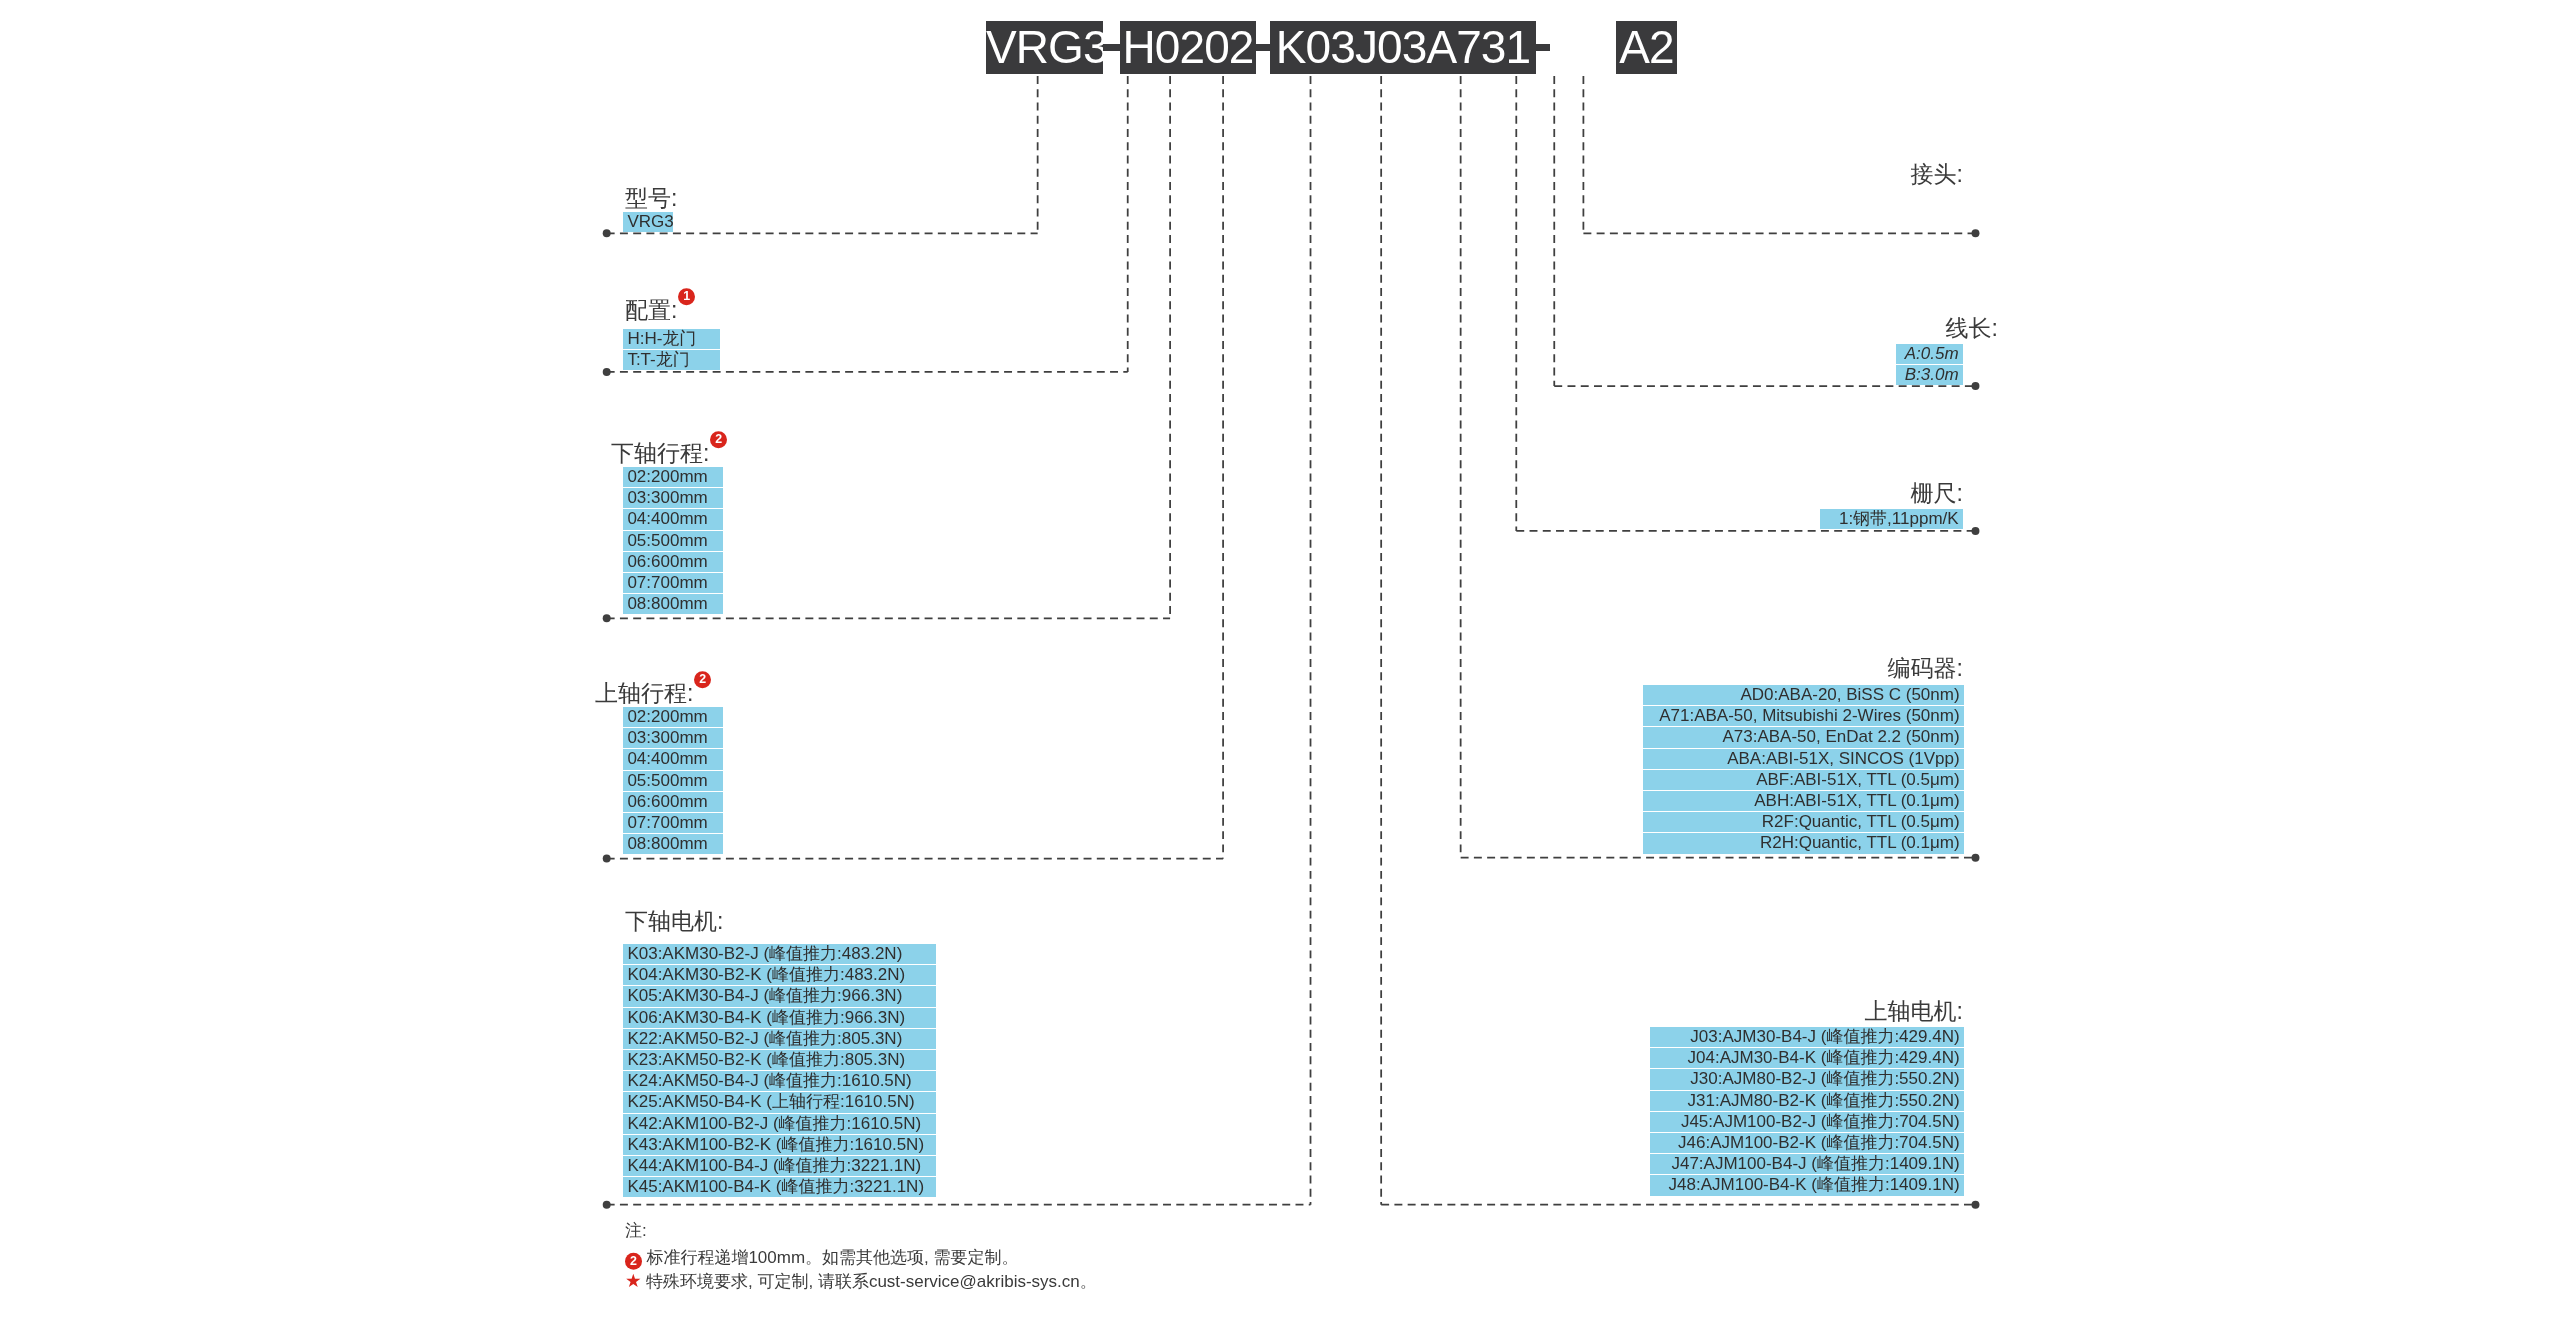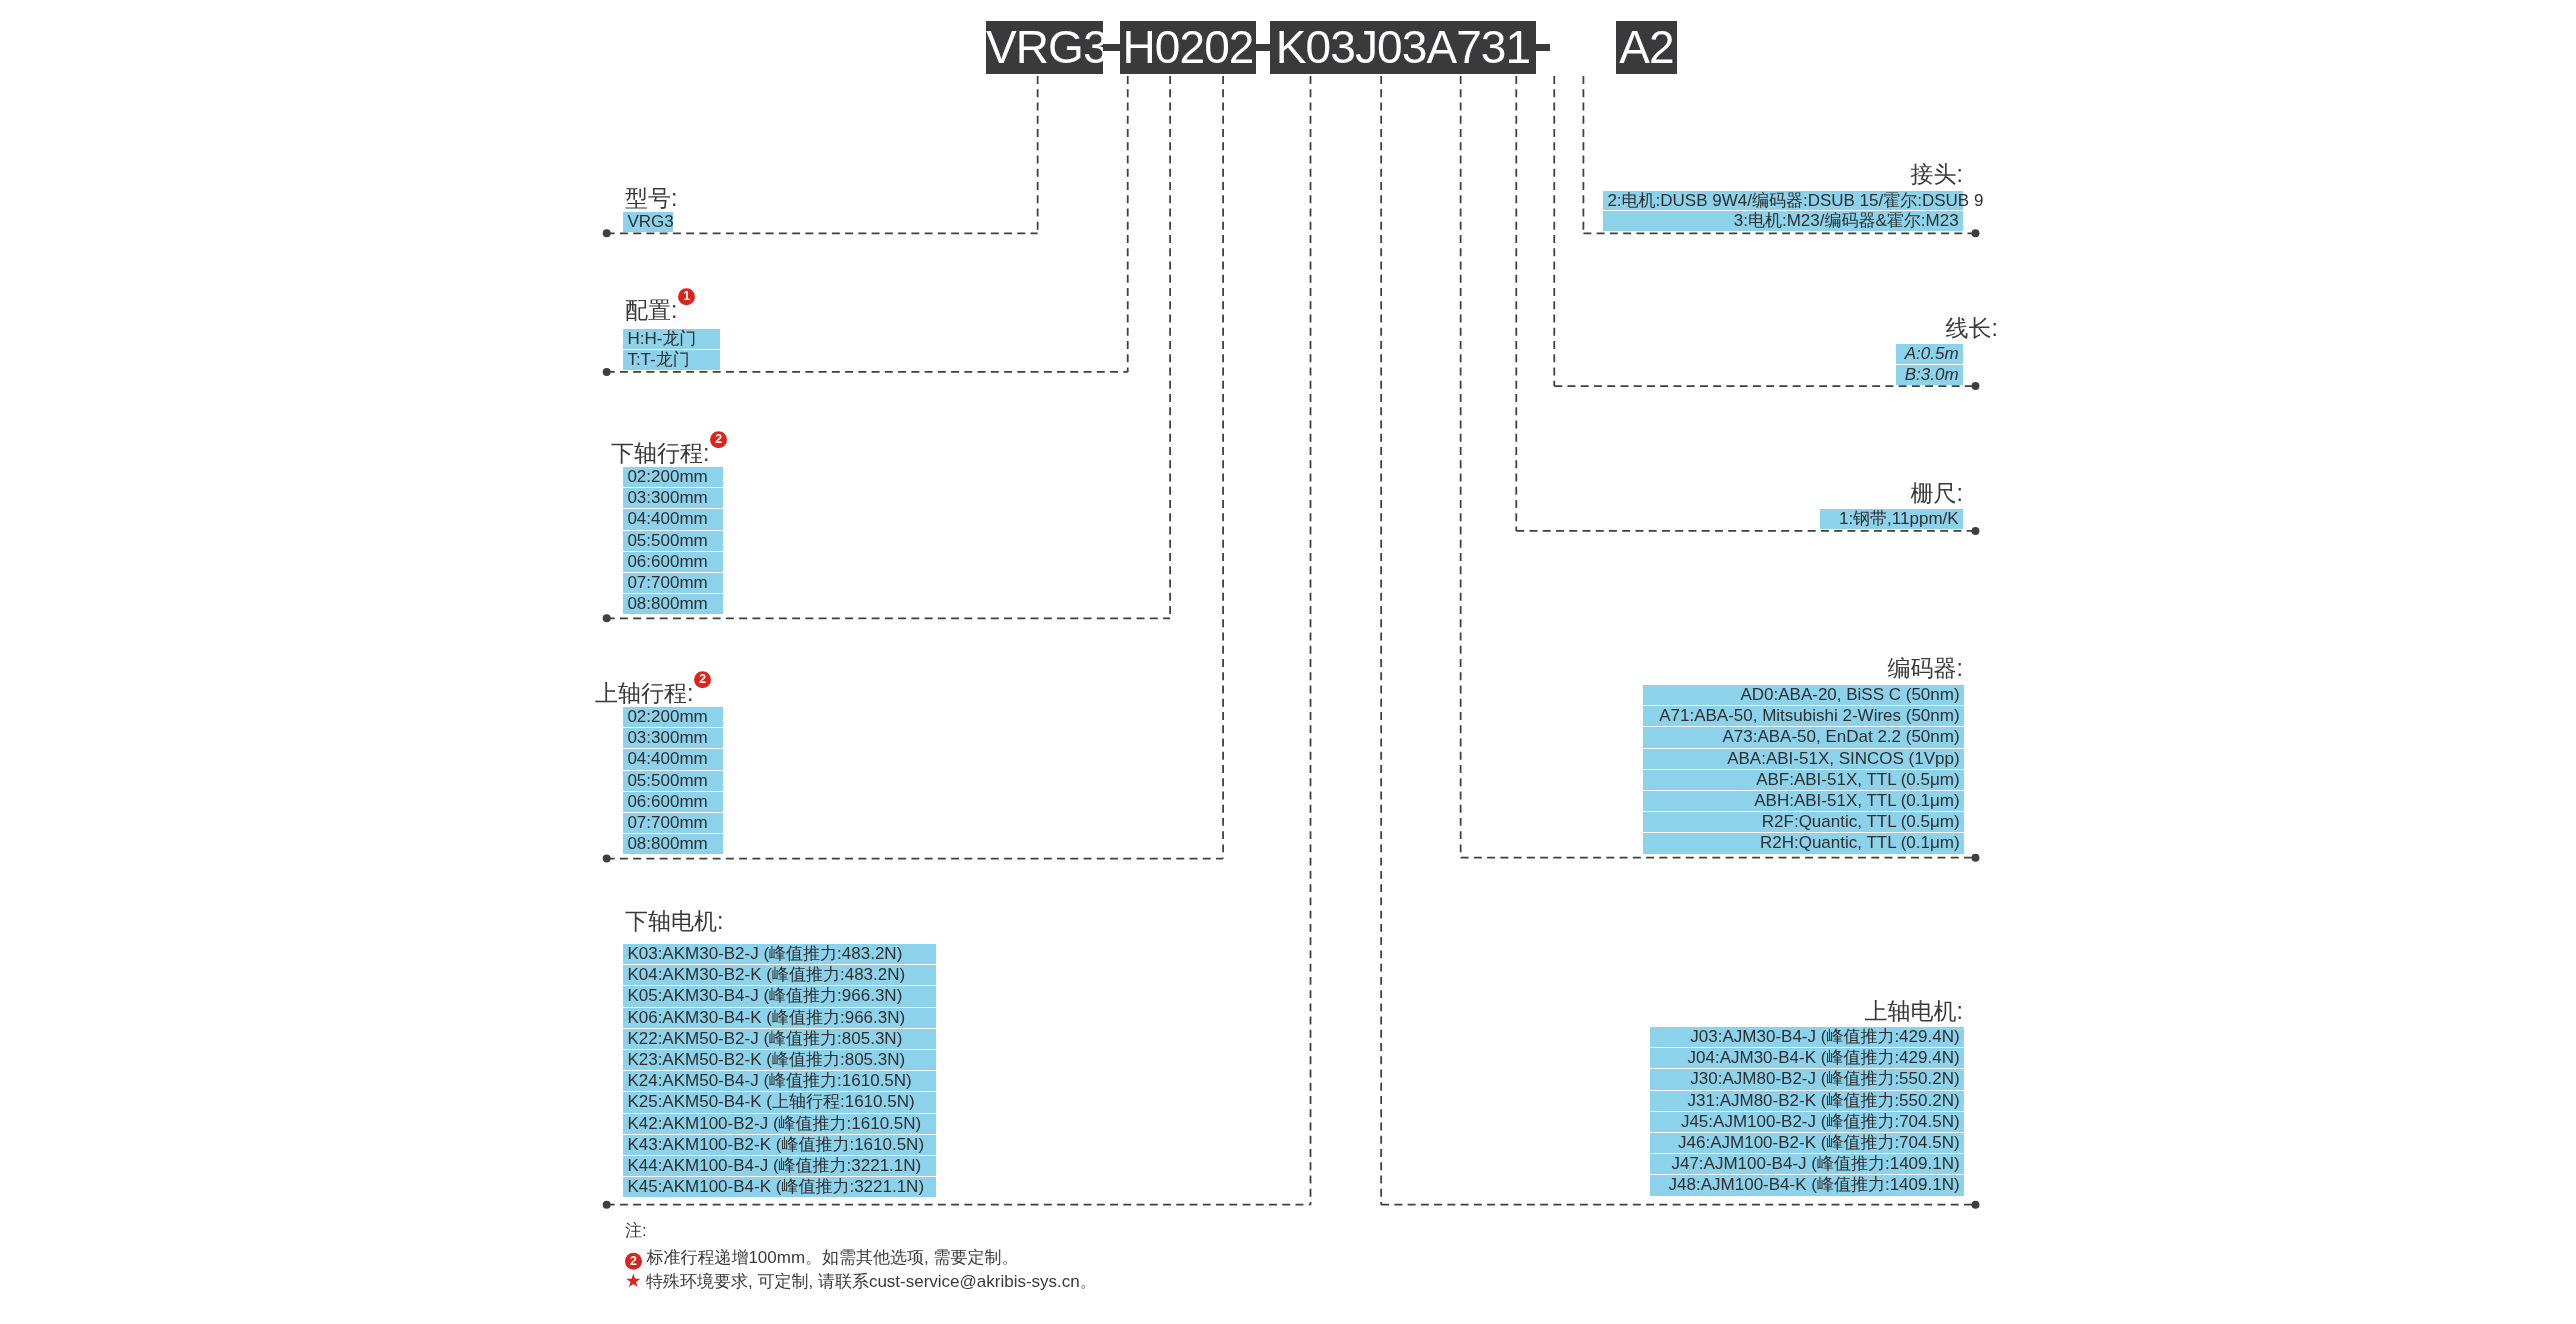"2:电机:DUSB 9W4/编码器:DSUB 15/霍尔:DSUB 9" div.opt-list { html: <div> <div>2:电机:DUSB 9W4/编码器:DSUB 15/霍尔:DSUB 9</div> <div>3:电机:M23/编码器&amp;霍尔:M23</div> </div> -> none }
